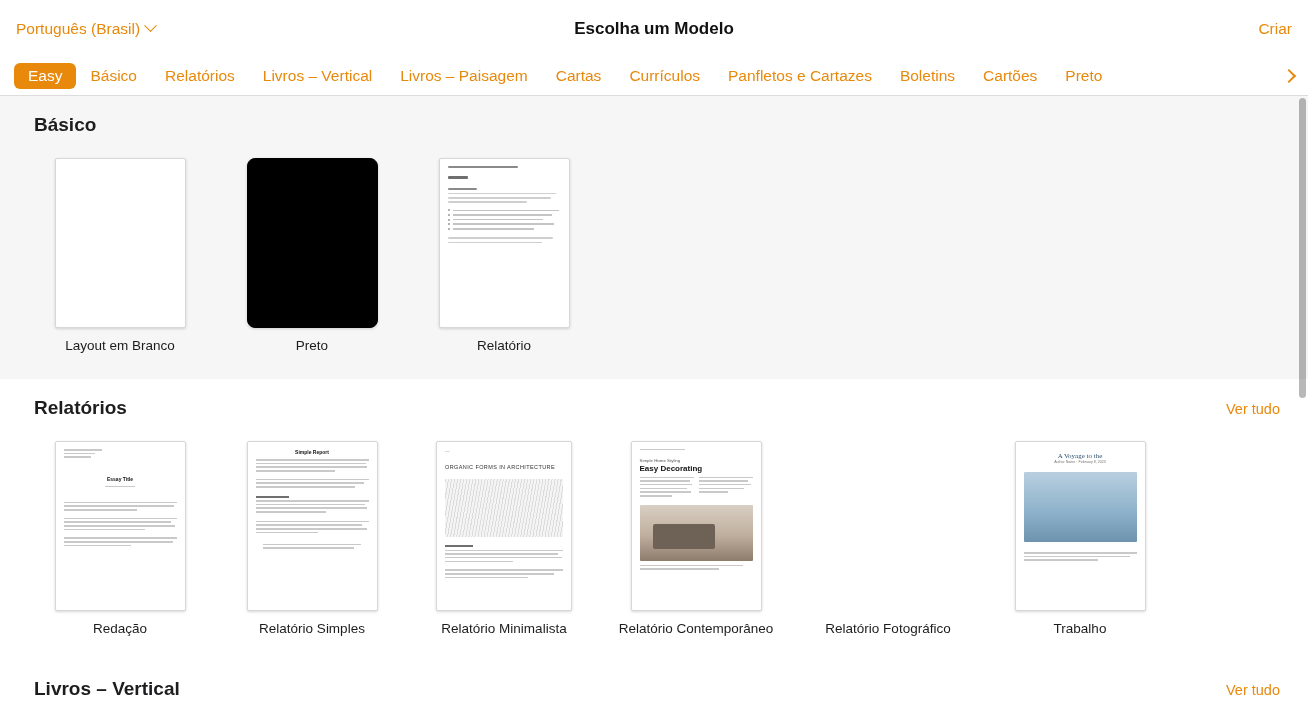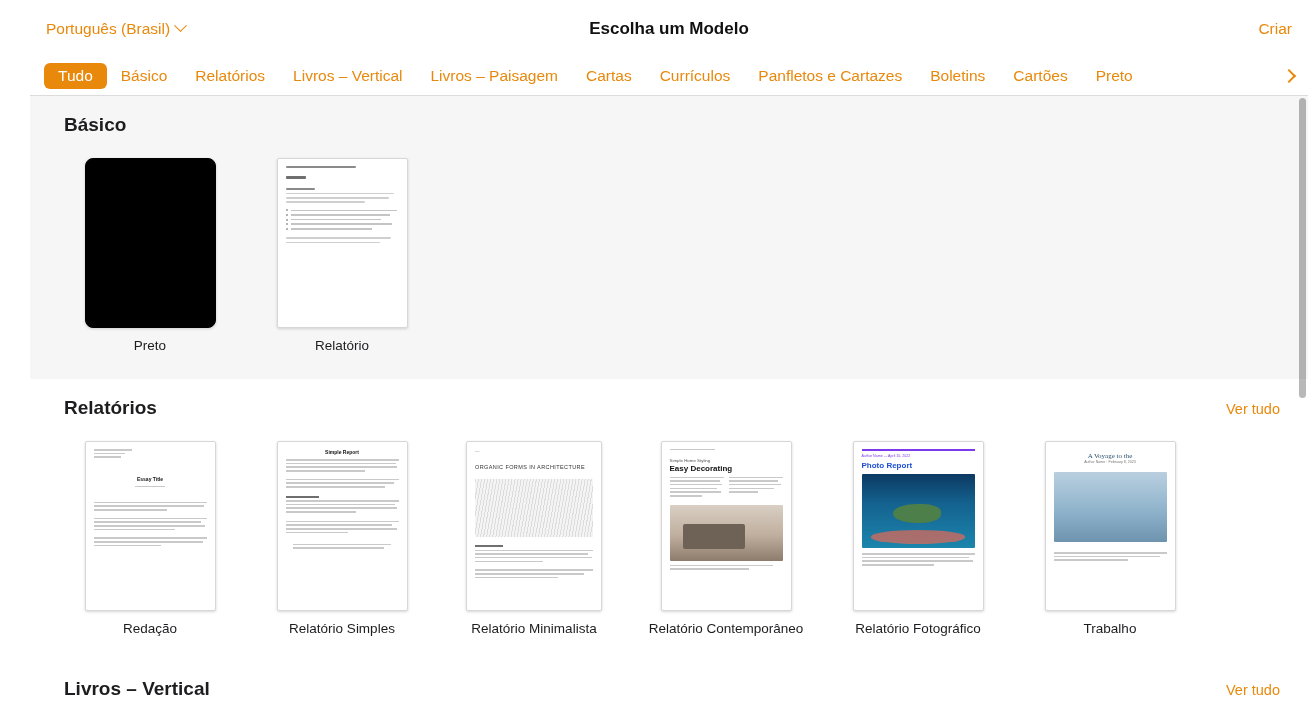"Português (Brasil)" .window { padding-left: 30px -> none }
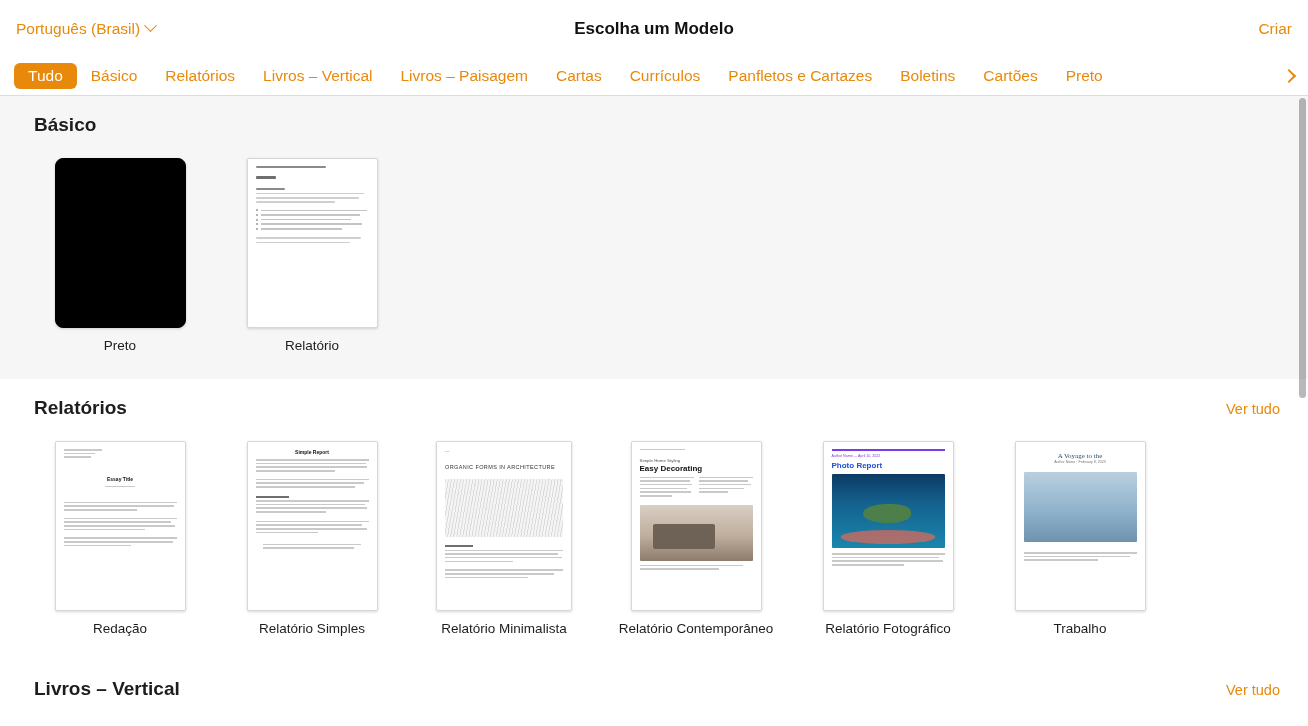"Tudo" div.tab { text: Tudo -> Easy }
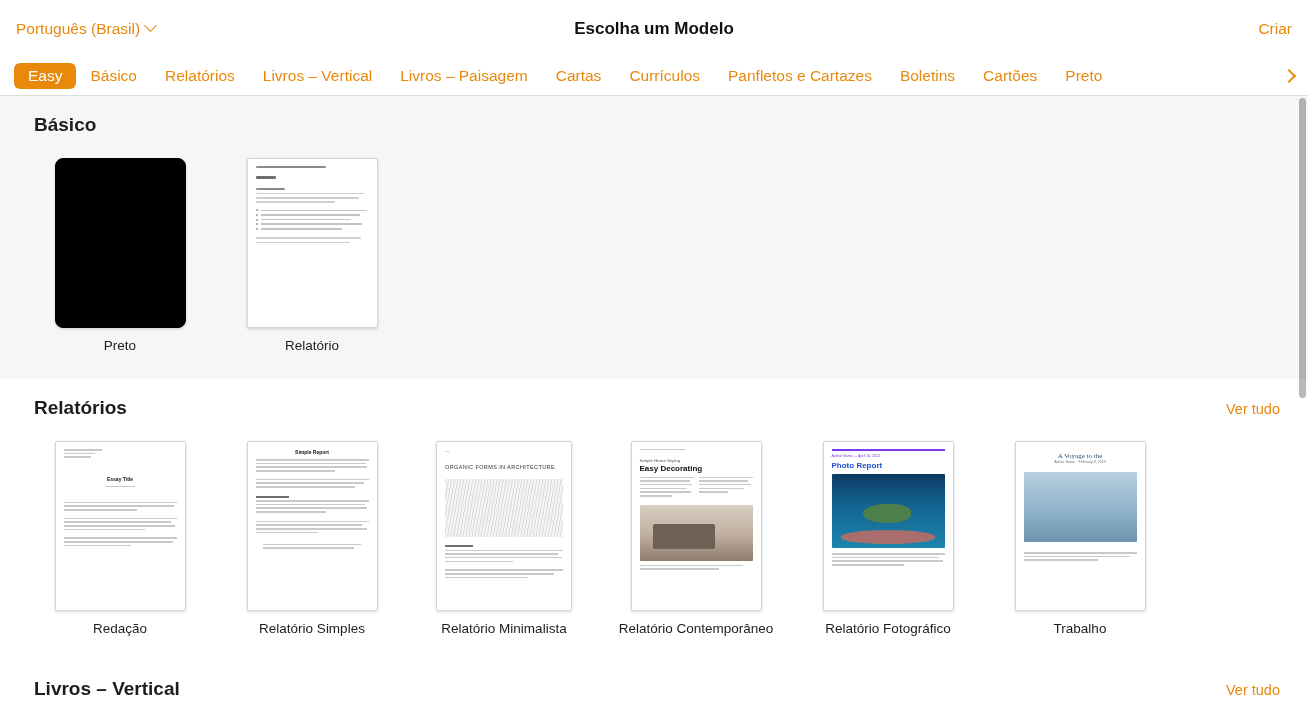"Layout em Branco" div.cell { html: none -> <div> <div> <div></div> </div> <div>Layout em Branco</div> </div> }
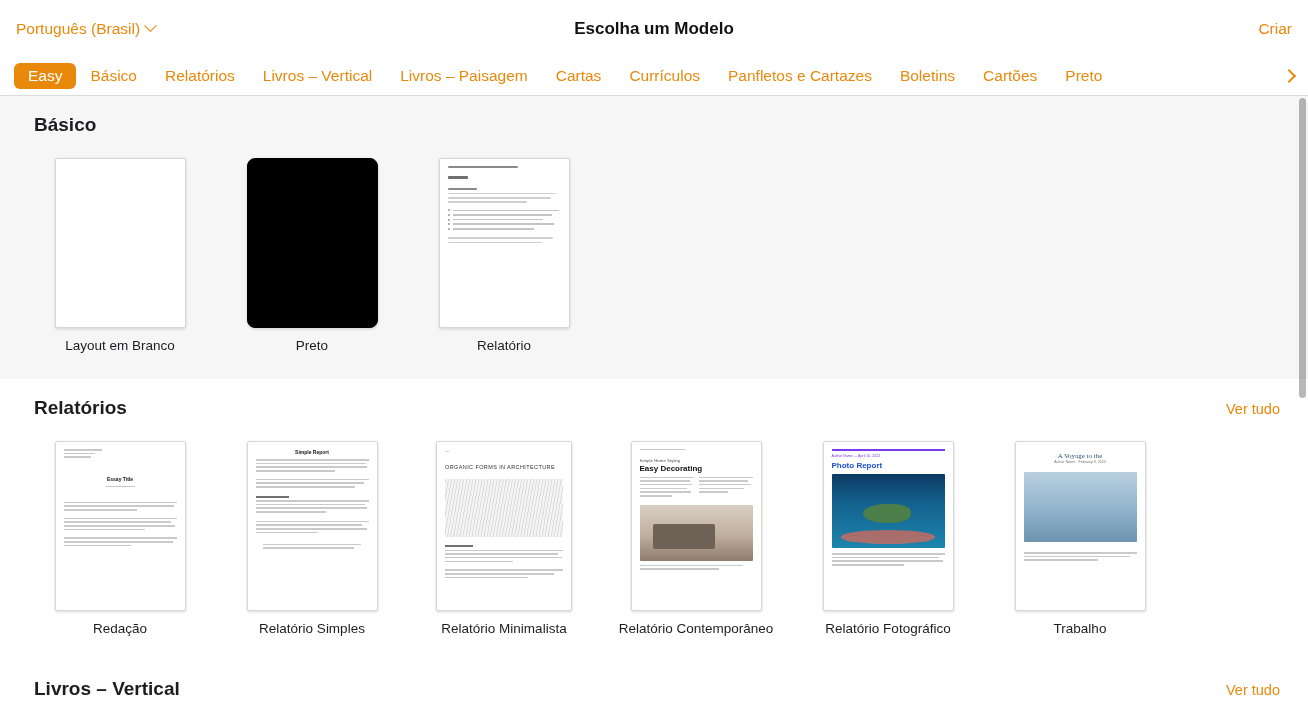"Photo Report" div.thumbwrap { html: <div> <div> <div> <div></div> <div>Author Name — April 10, 2022</div> <div>Photo Report</div> <div></div> <div></div> <div></div> <div></div> <div></div> <div></div> </div> </div> </div> -> none }
